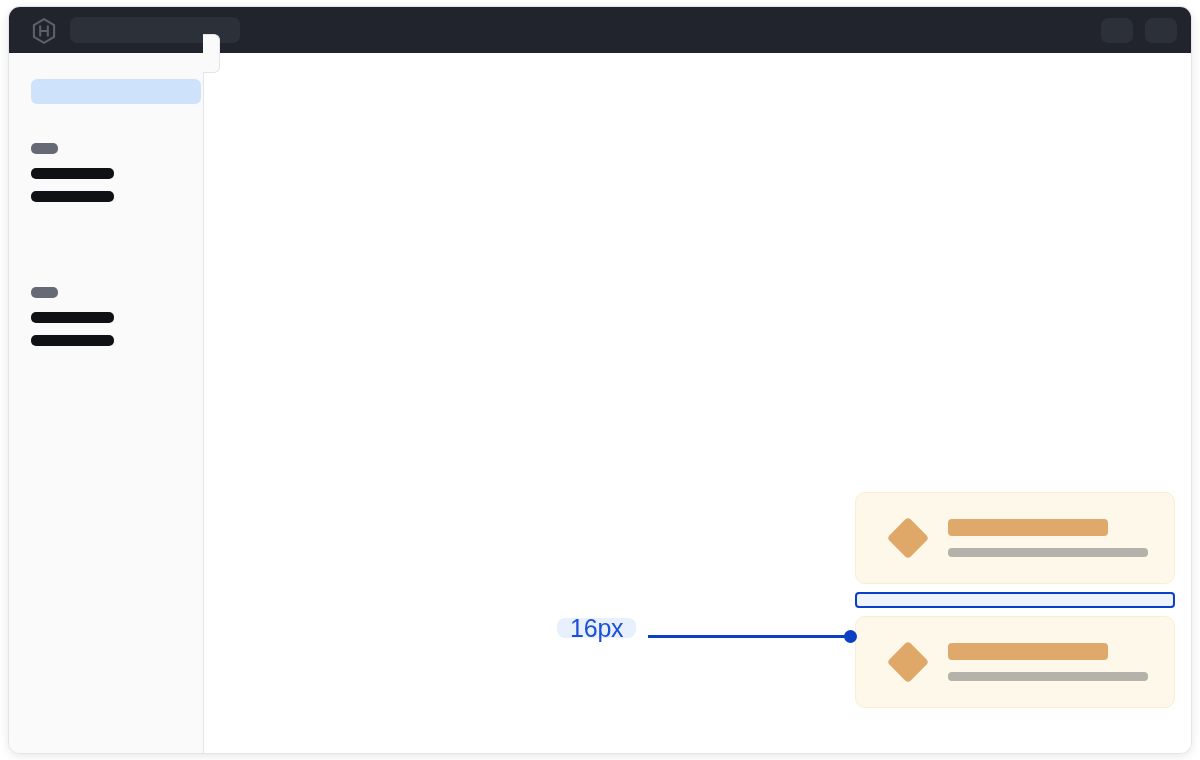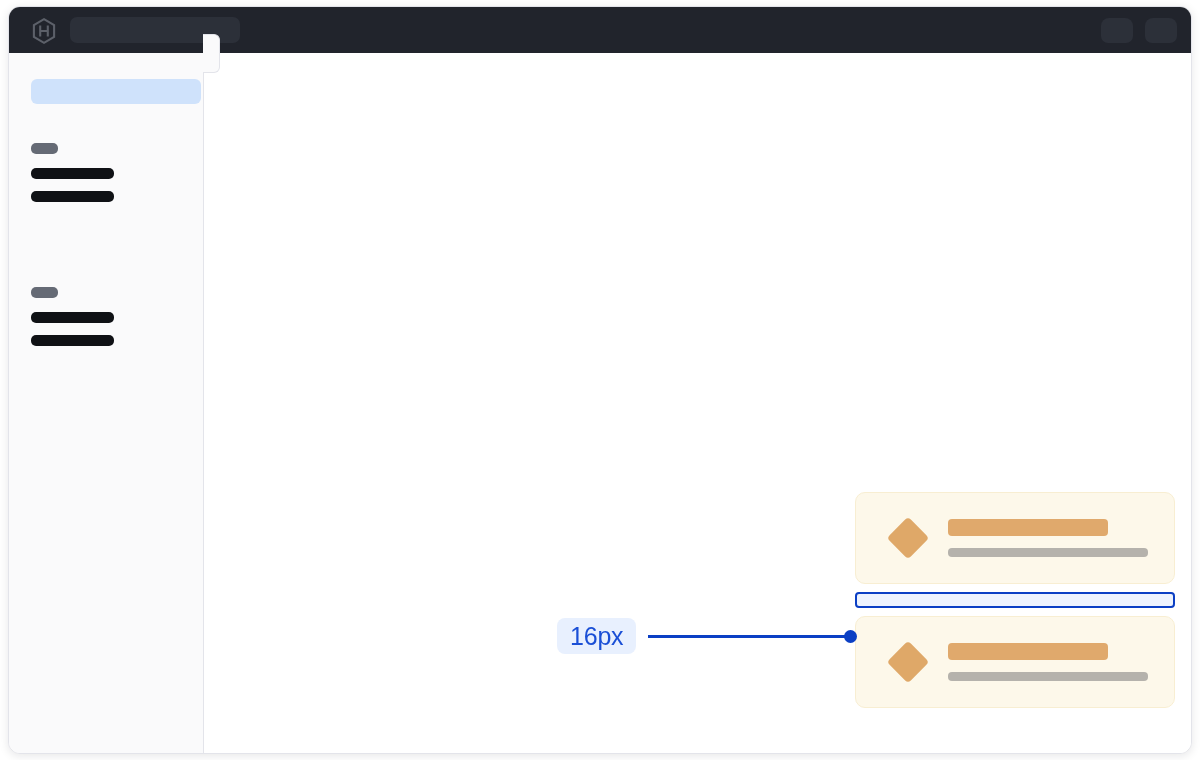"16px" .measure-pill { height: 36px -> 20px }
